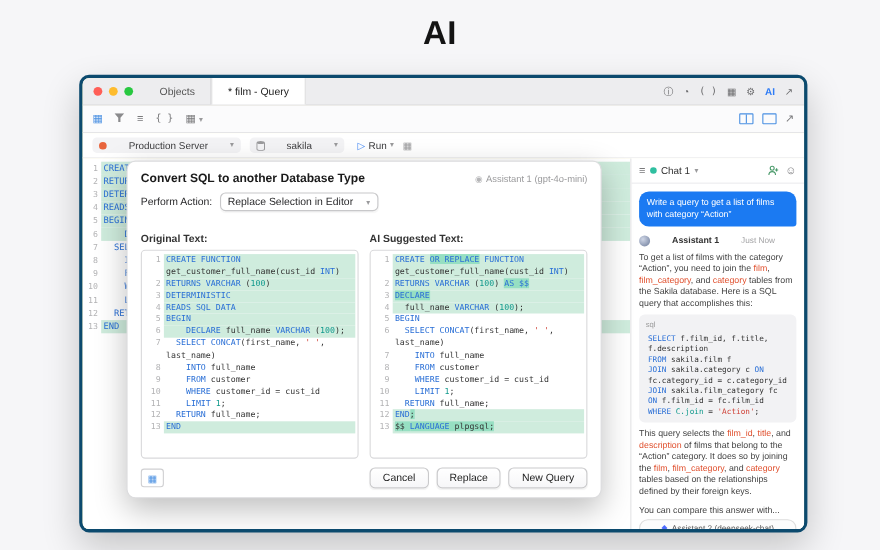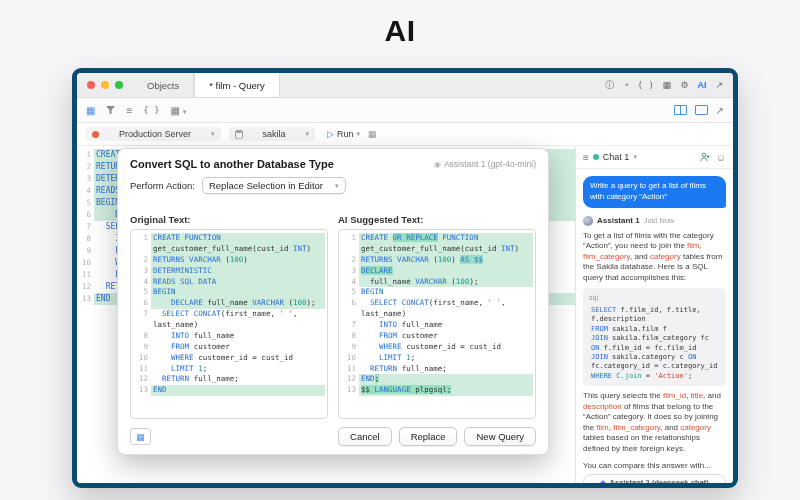"Objects" .app-window { border: 5px solid #0c4a6e -> 3px solid #0c4a6e }
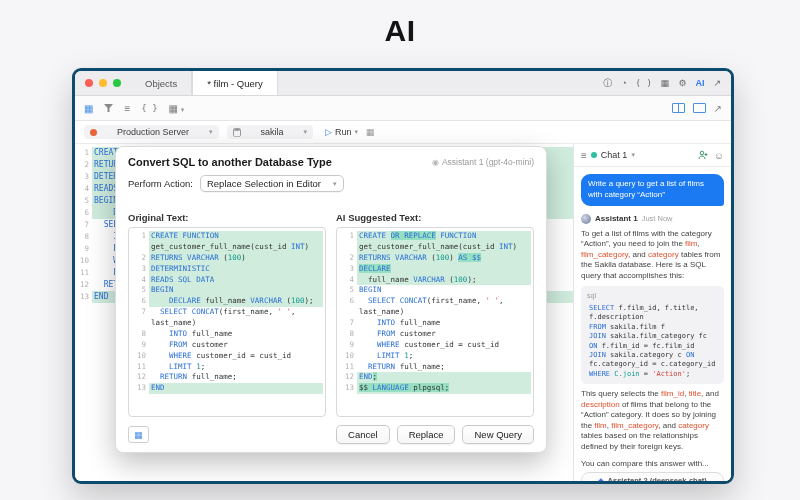"Assistant 1" .meta { gap: 4px -> 20px }
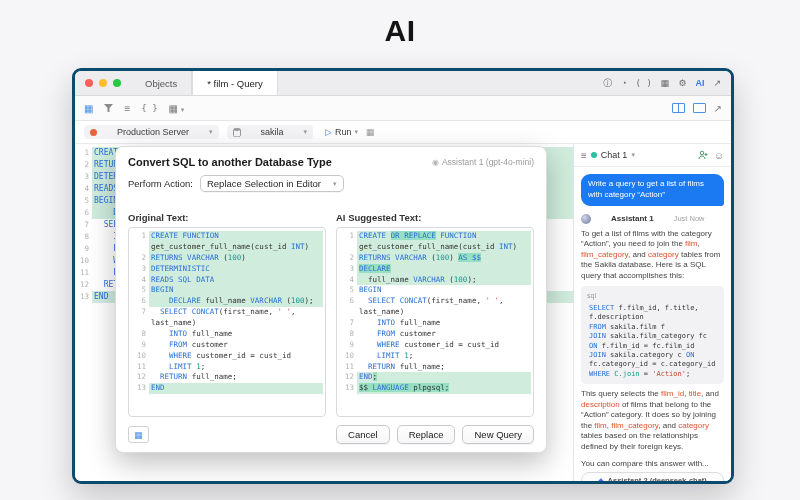"JOIN sakila.film_category fc ON" div.cl { order: before "JOIN sakila.category c ON fc.category_id" -> after "JOIN sakila.category c ON fc.category_id" }
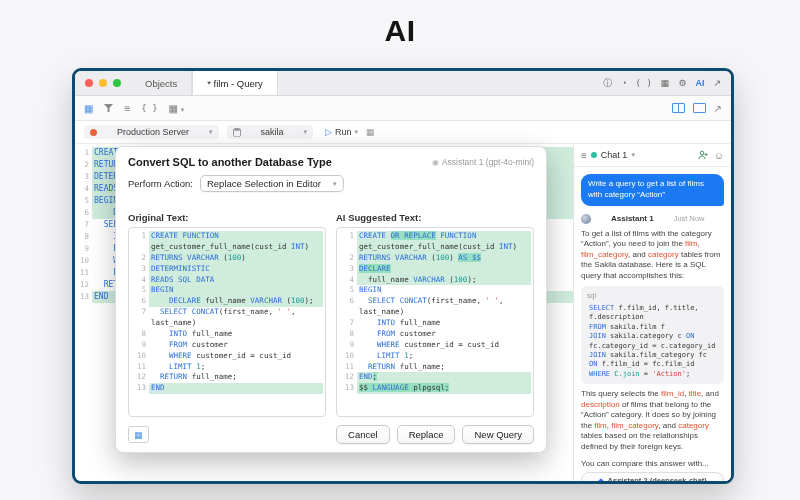"Assistant 2 (deepseek-chat)" .pill { font-weight: bold -> none }
